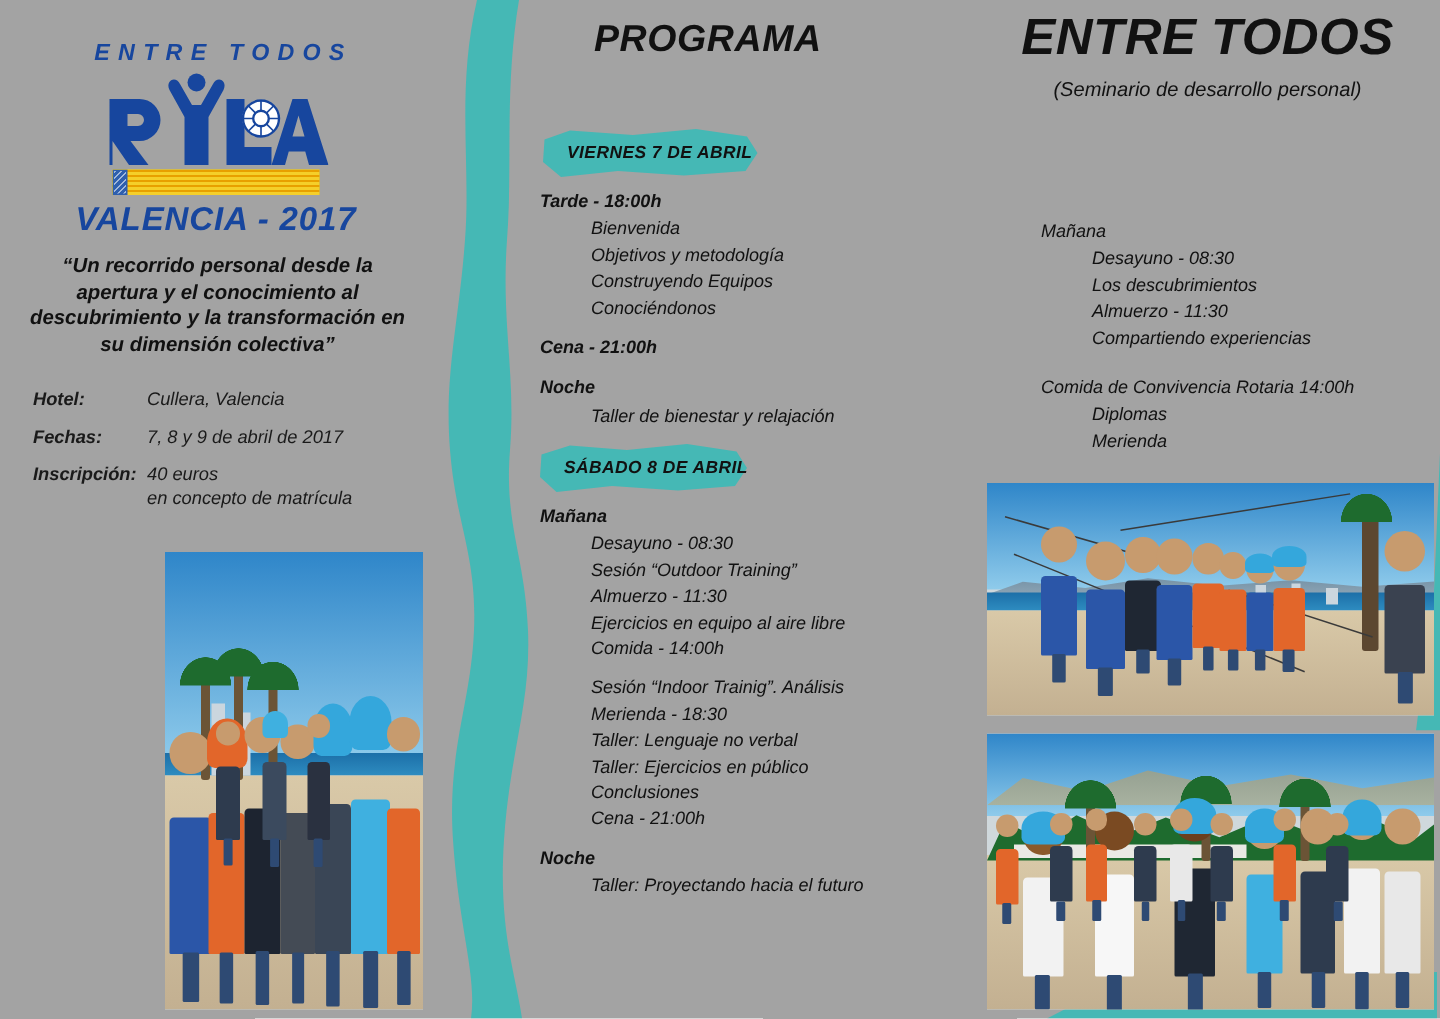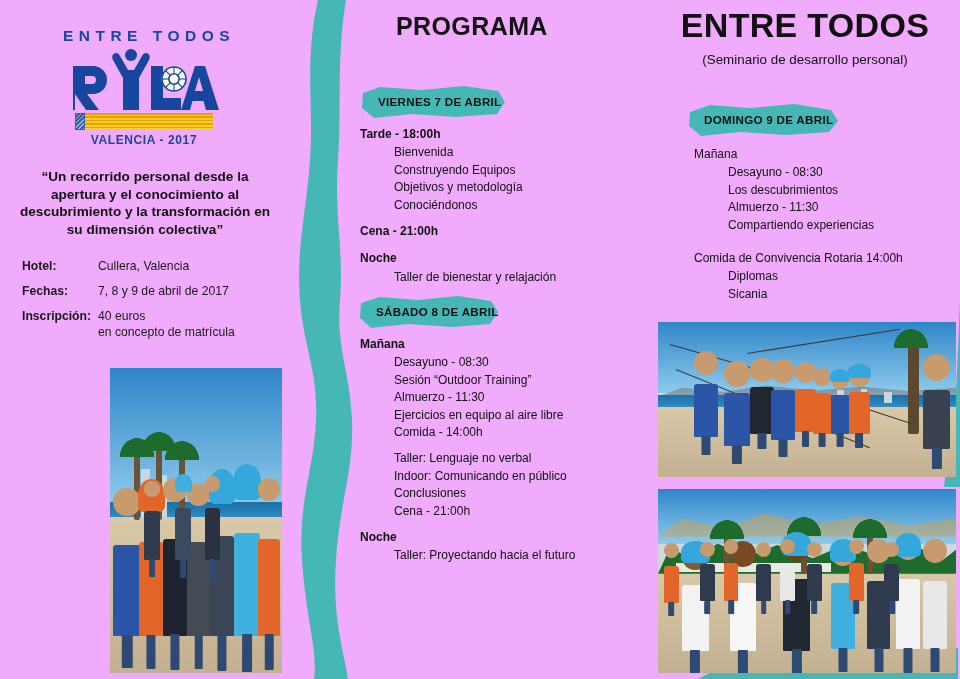"ENTRE TODOS" .page { background: #f0abfc -> #a3a3a3; font-style: none -> italic }
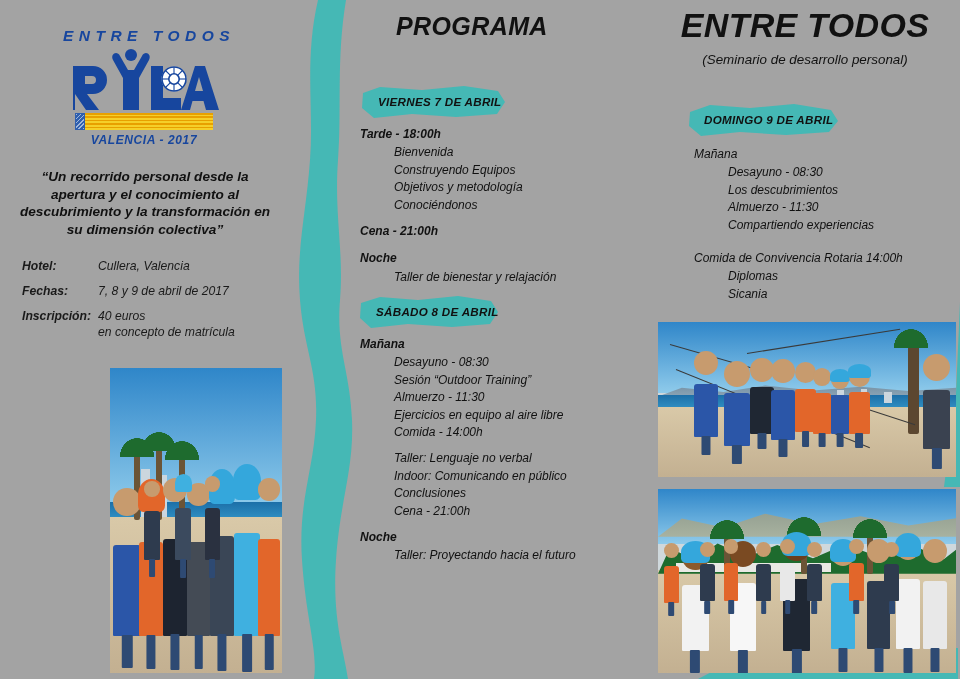"DOMINGO 9 DE ABRIL" div.banner { html: <div> <svg> <path></path> </svg> <span>DOMINGO 9 DE ABRIL</span> </div> -> none }
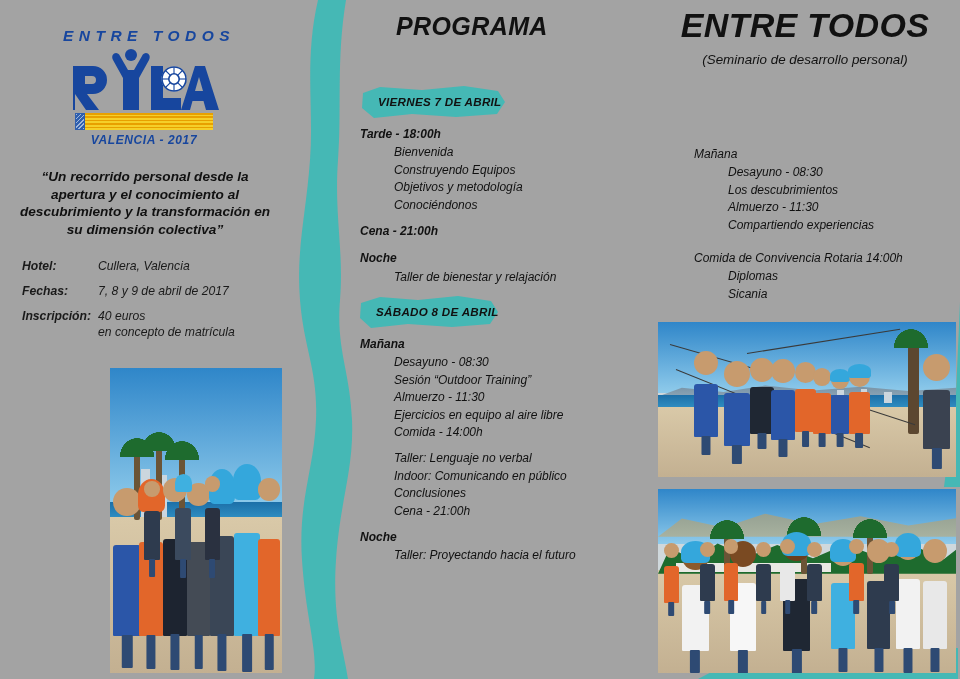"VALENCIA - 2017" .logo-valencia { font-size: 12px -> 22px }
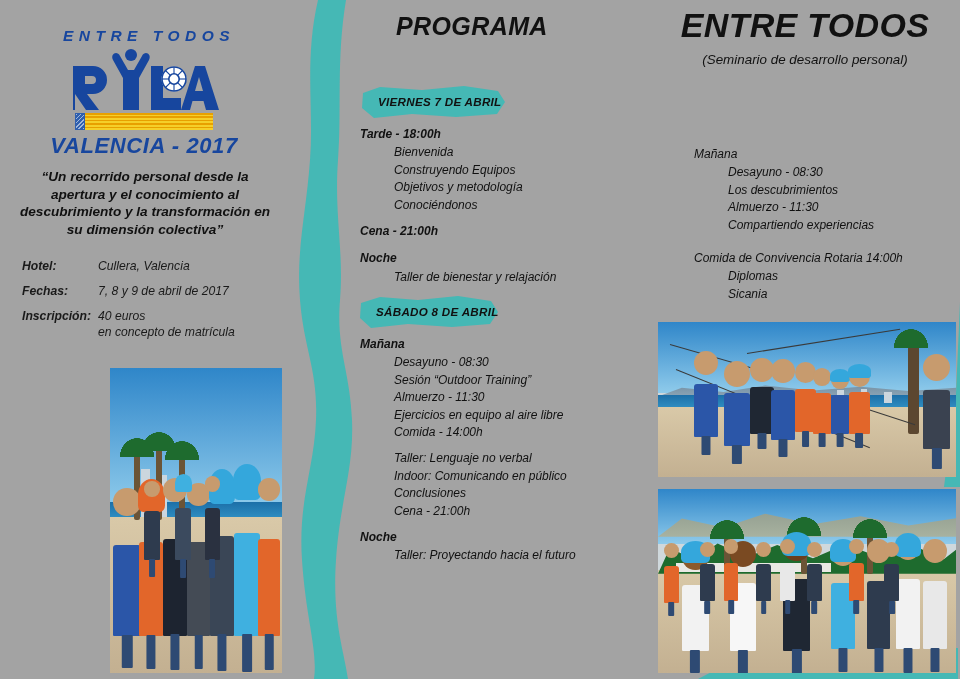"Construyendo Equipos" div.s-item { order: before "Objetivos y metodología" -> after "Objetivos y metodología" }
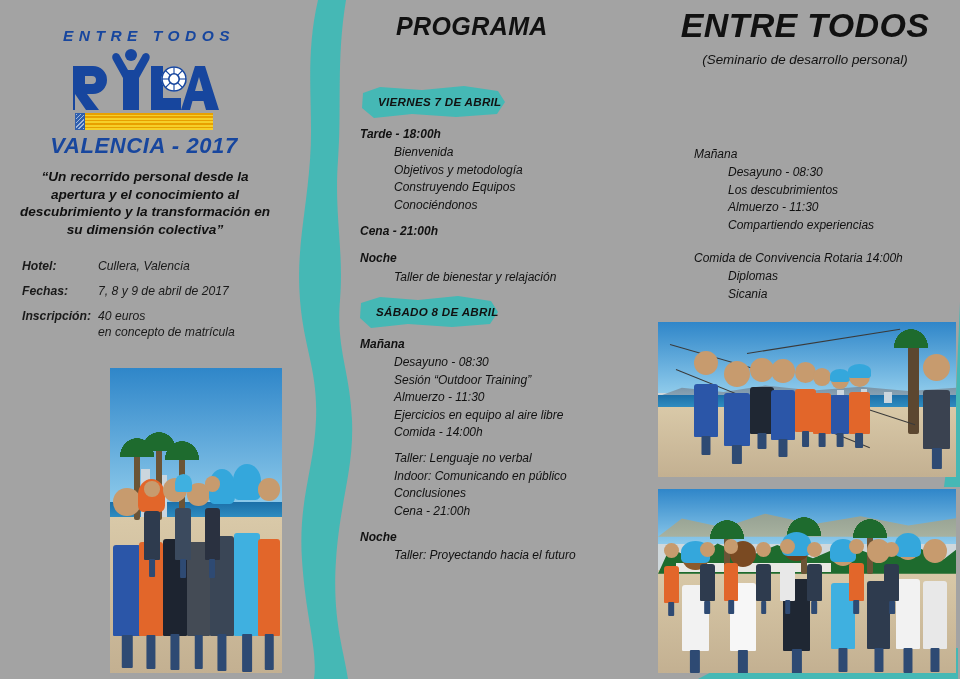"Sicania" div.s-item { text: Sicania -> Merienda }
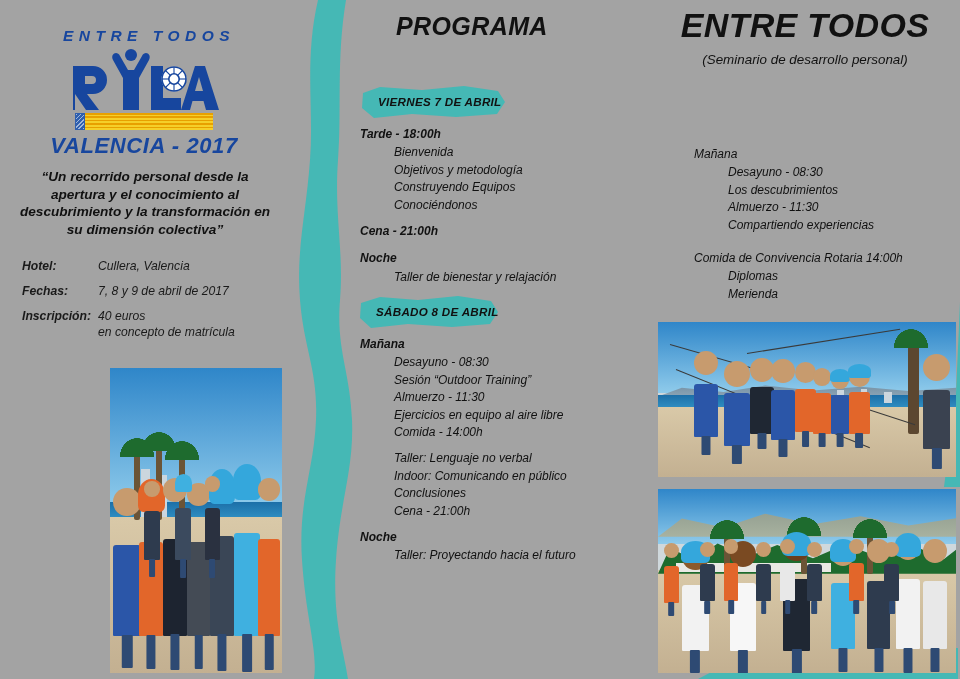"Sesión “Indoor Trainig”. Análisis" div.s-item { html: none -> <div>Sesión “Indoor Trainig”. Análisis</div> }
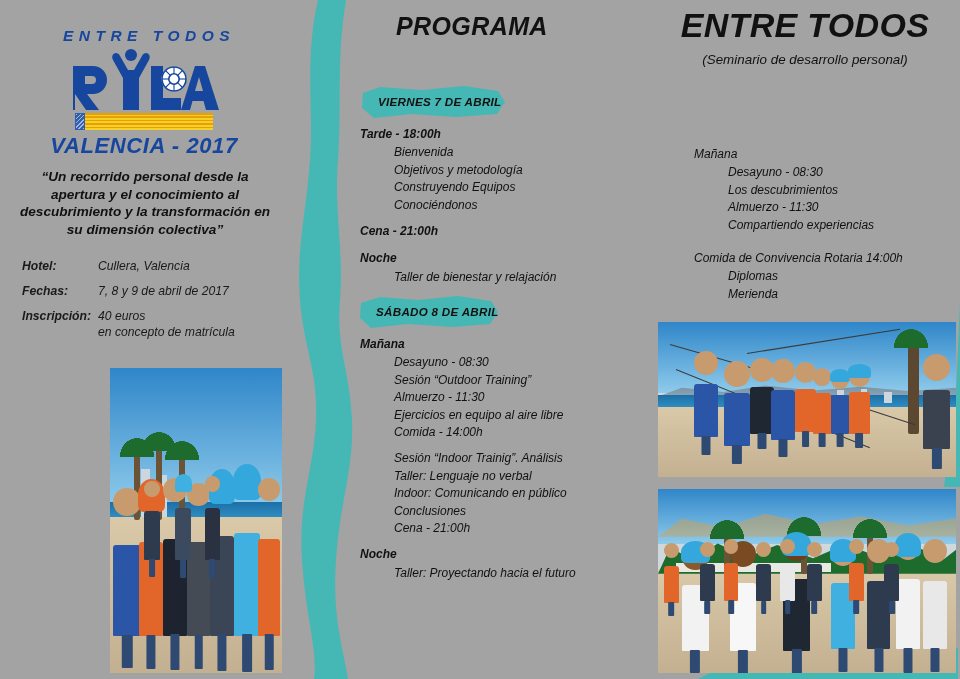"Merienda - 18:30" div.s-item { html: none -> <div>Merienda - 18:30</div> }
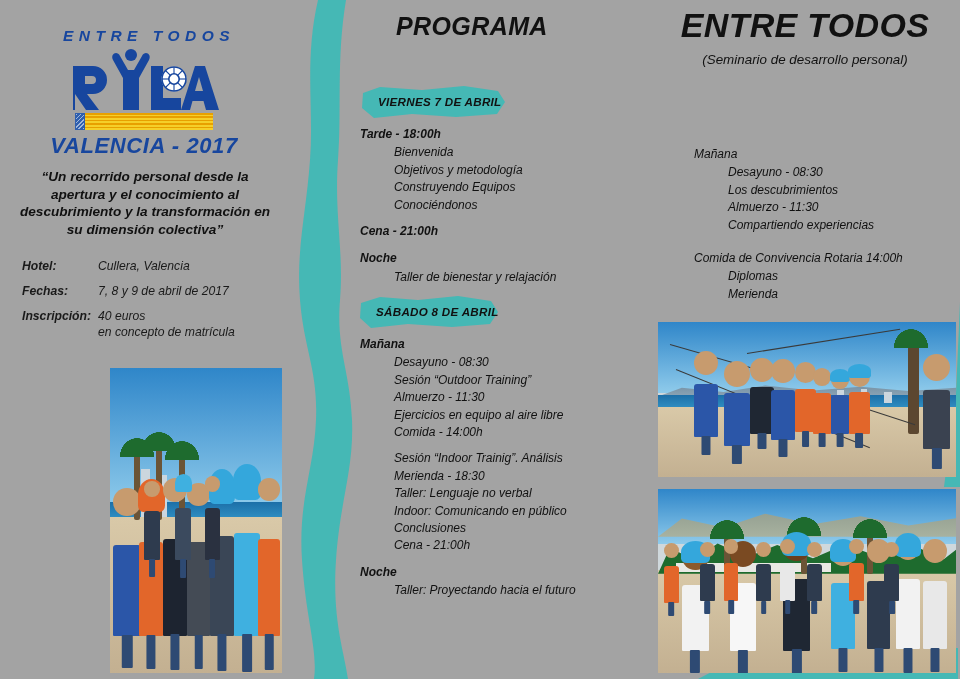"Indoor: Comunicando en público" div.s-item { text: Indoor: Comunicando -> Taller: Ejercicios }
